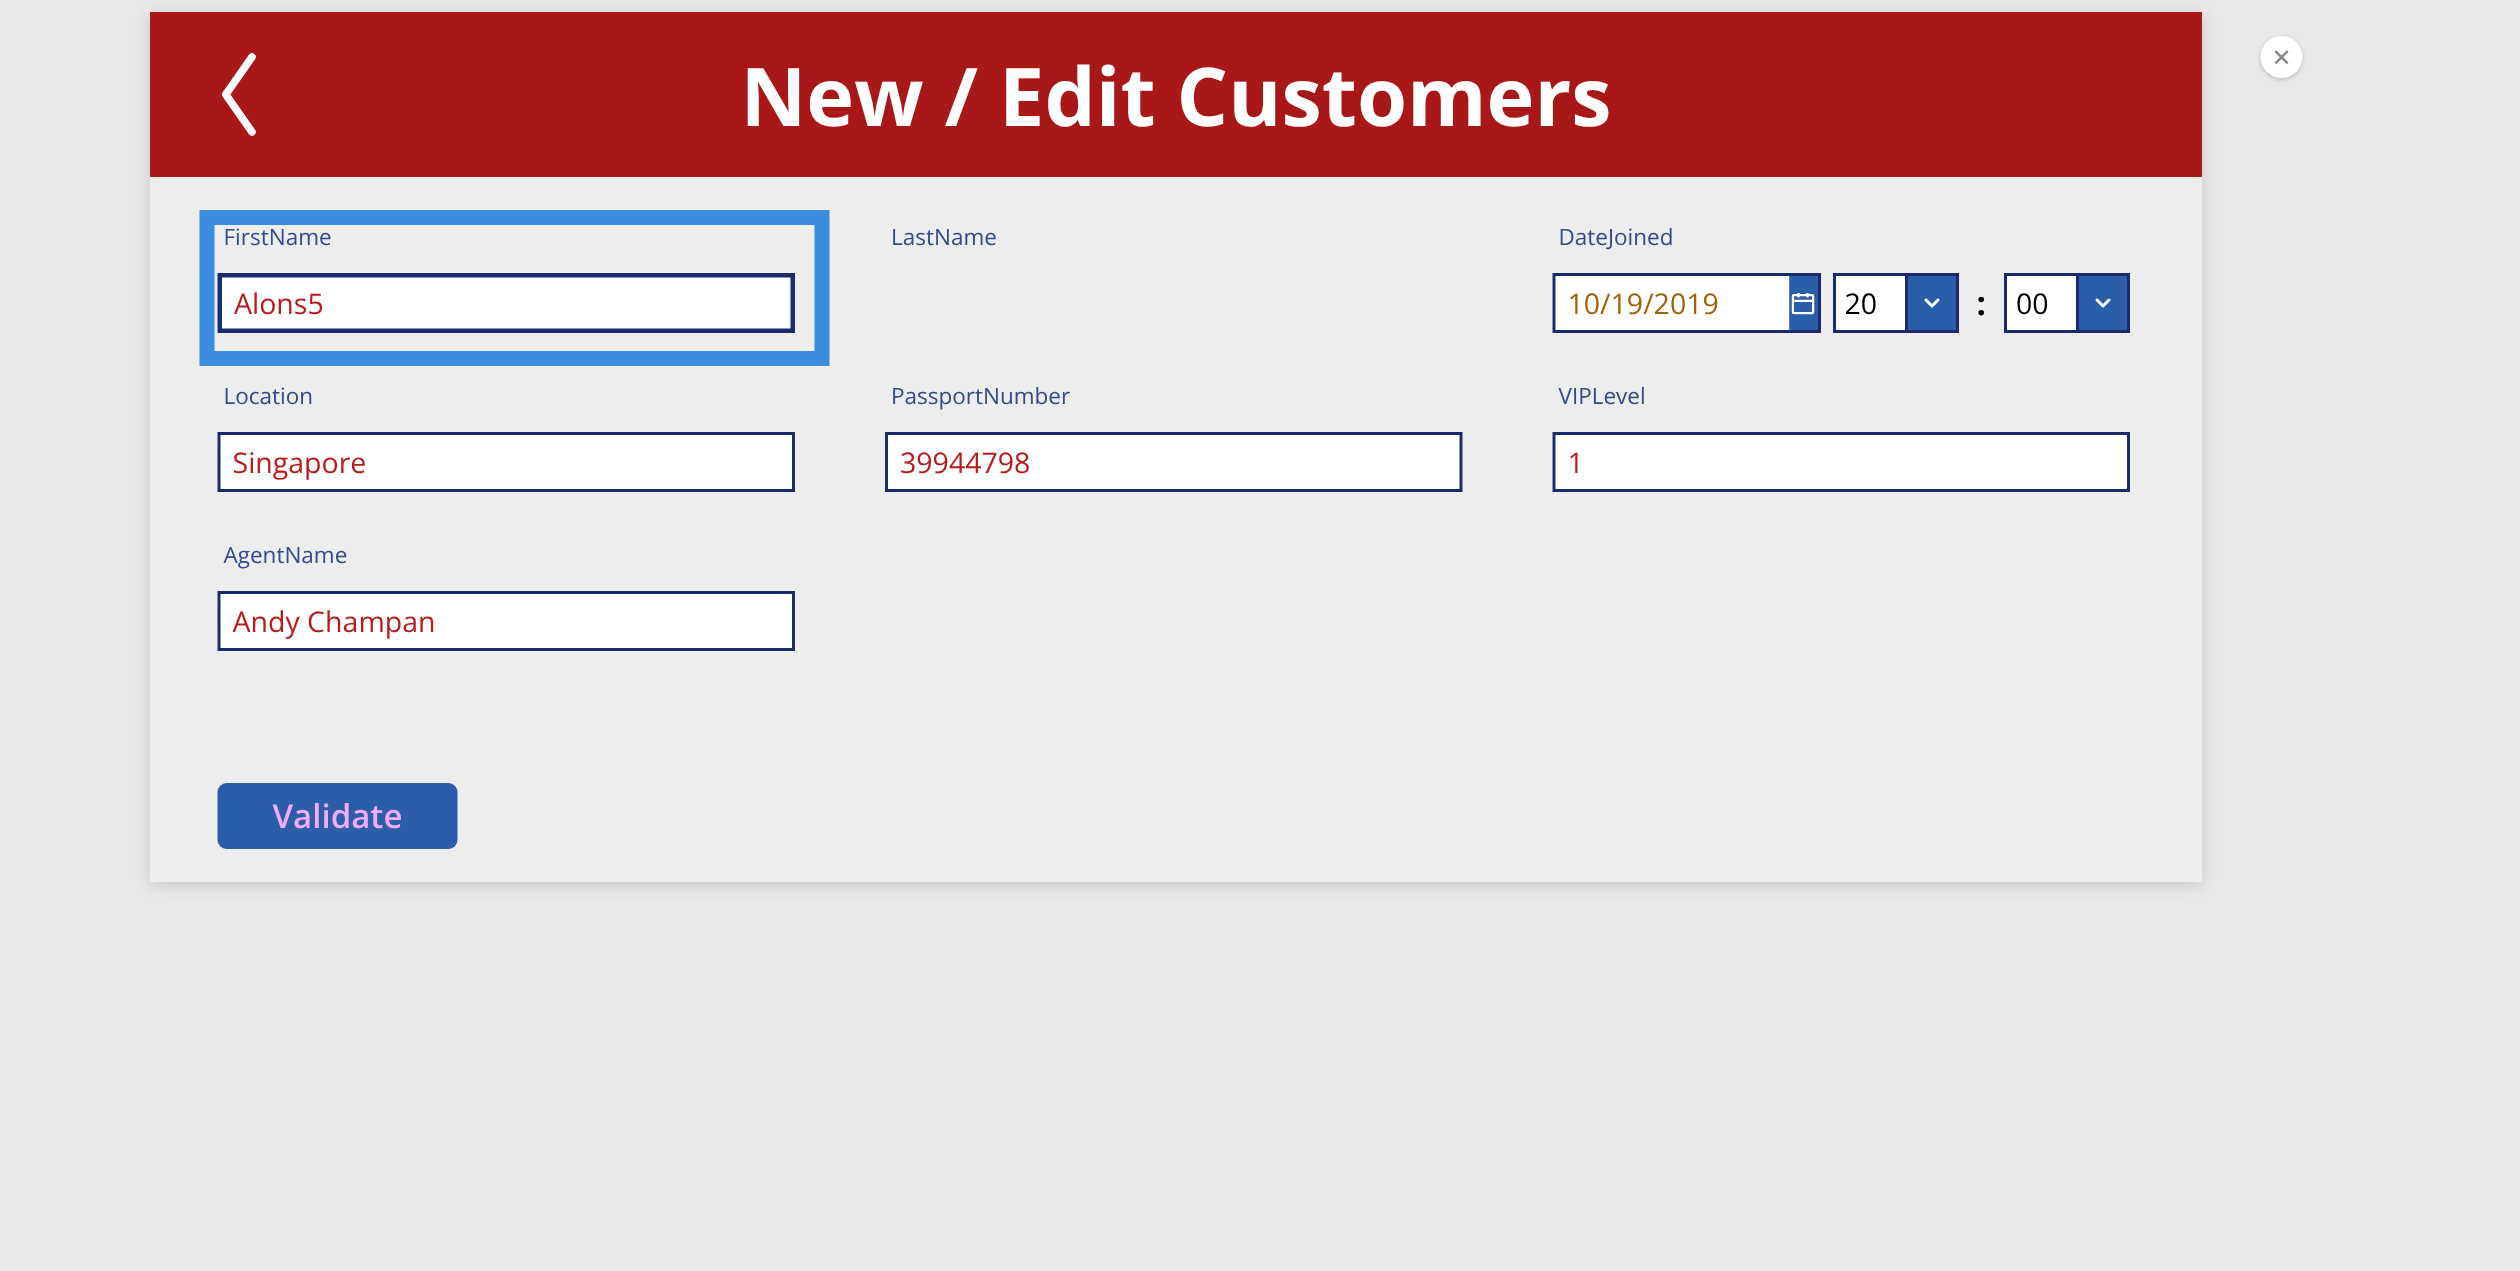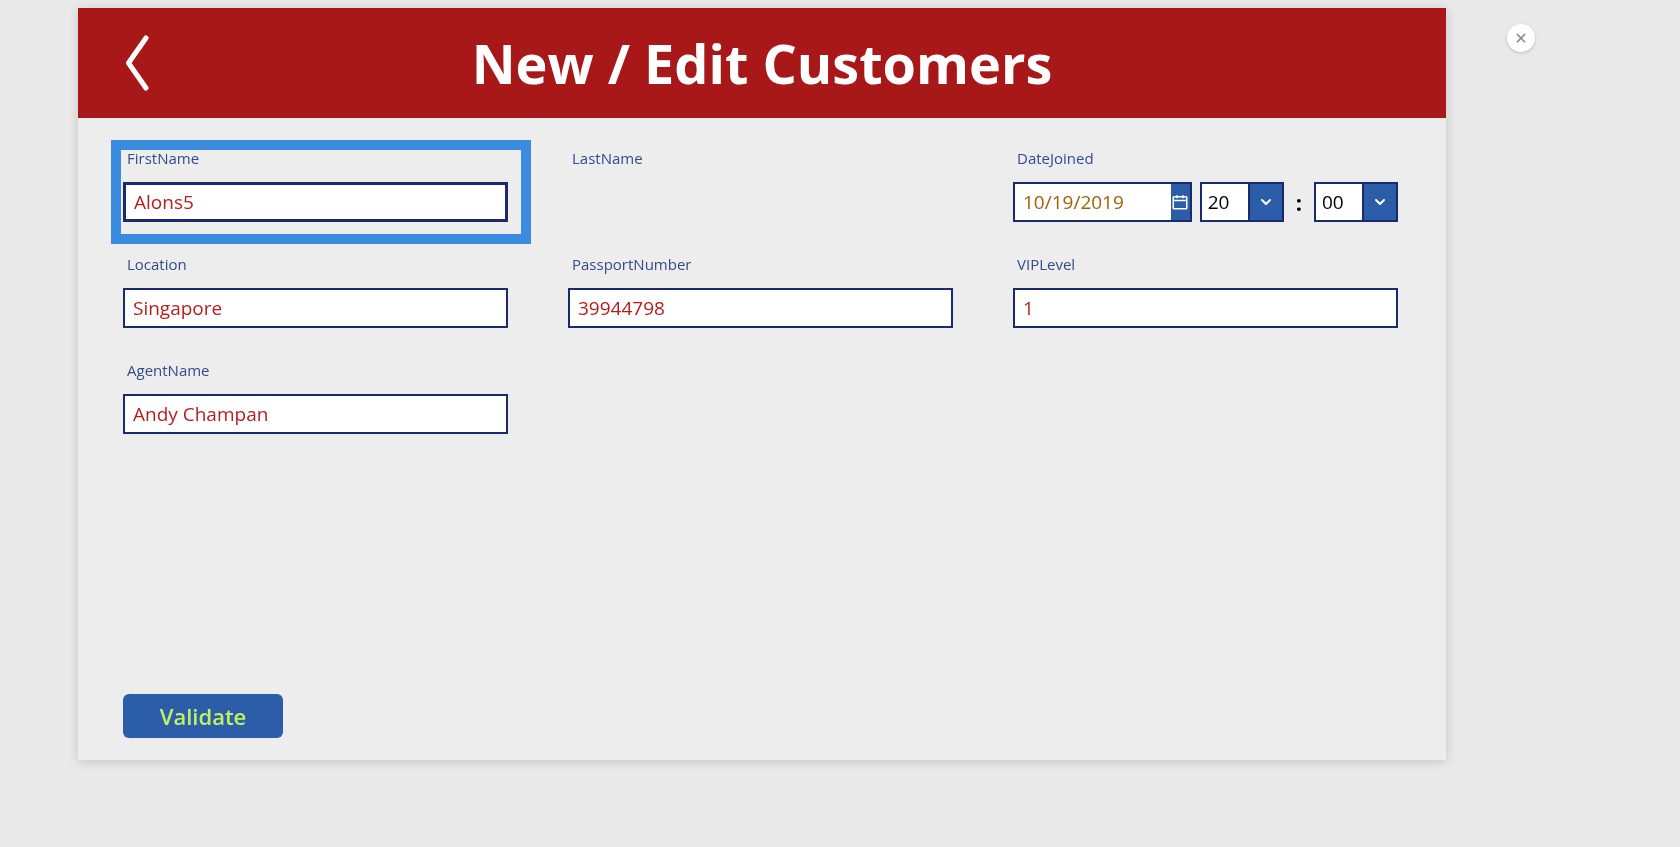"New / Edit Customers" .modal { height: 752px -> 580px; left: 78px -> 100px }
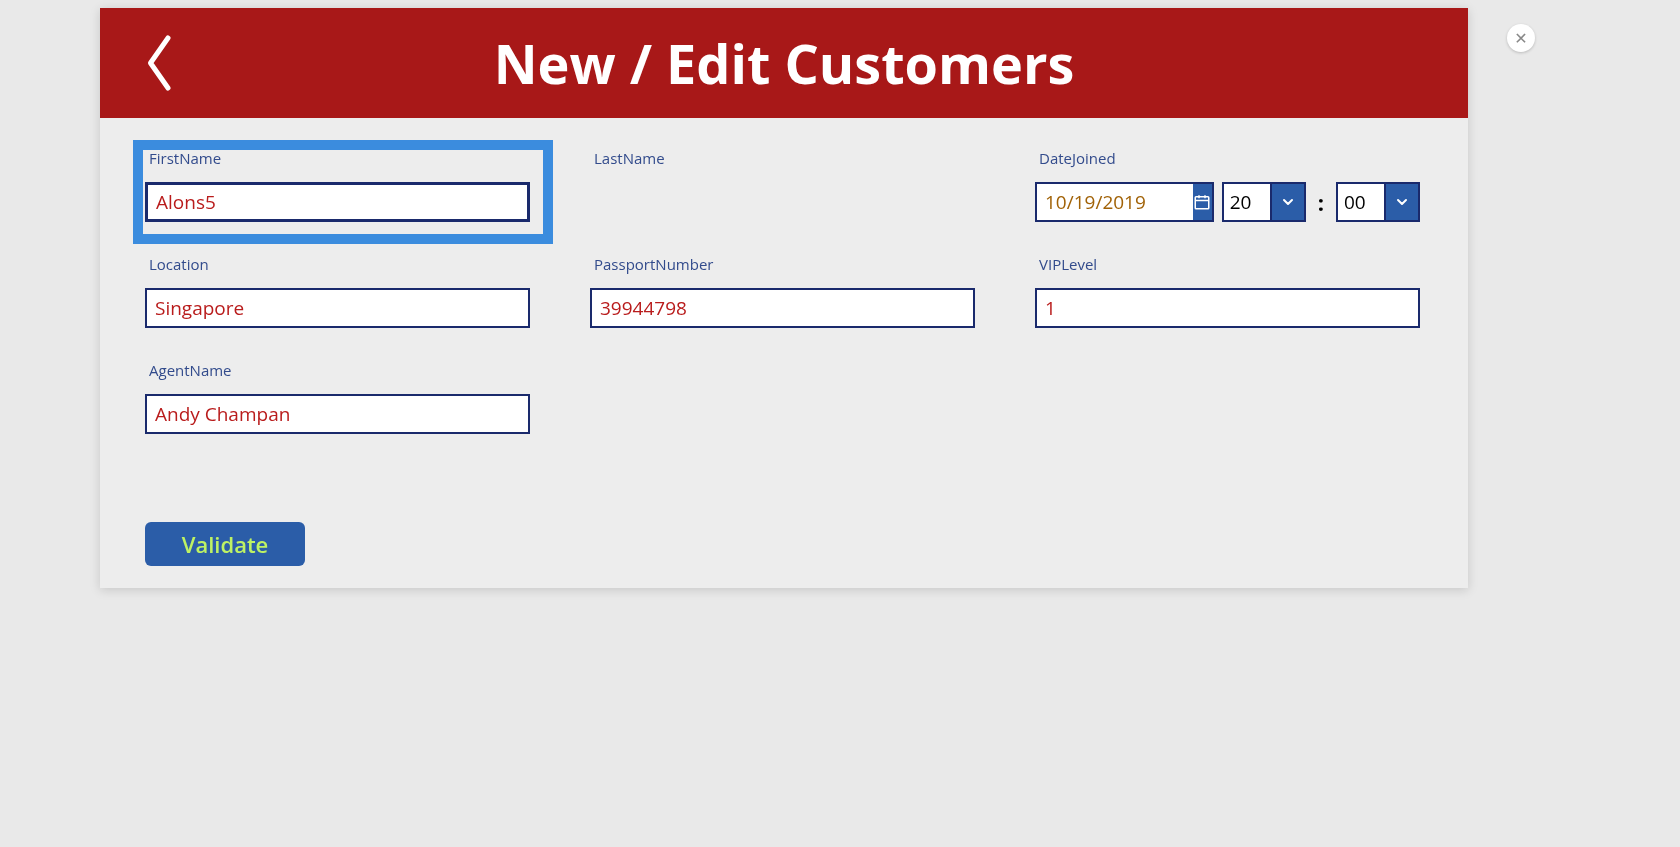"Validate" .btn { color: #bef264 -> #f0abfc }
